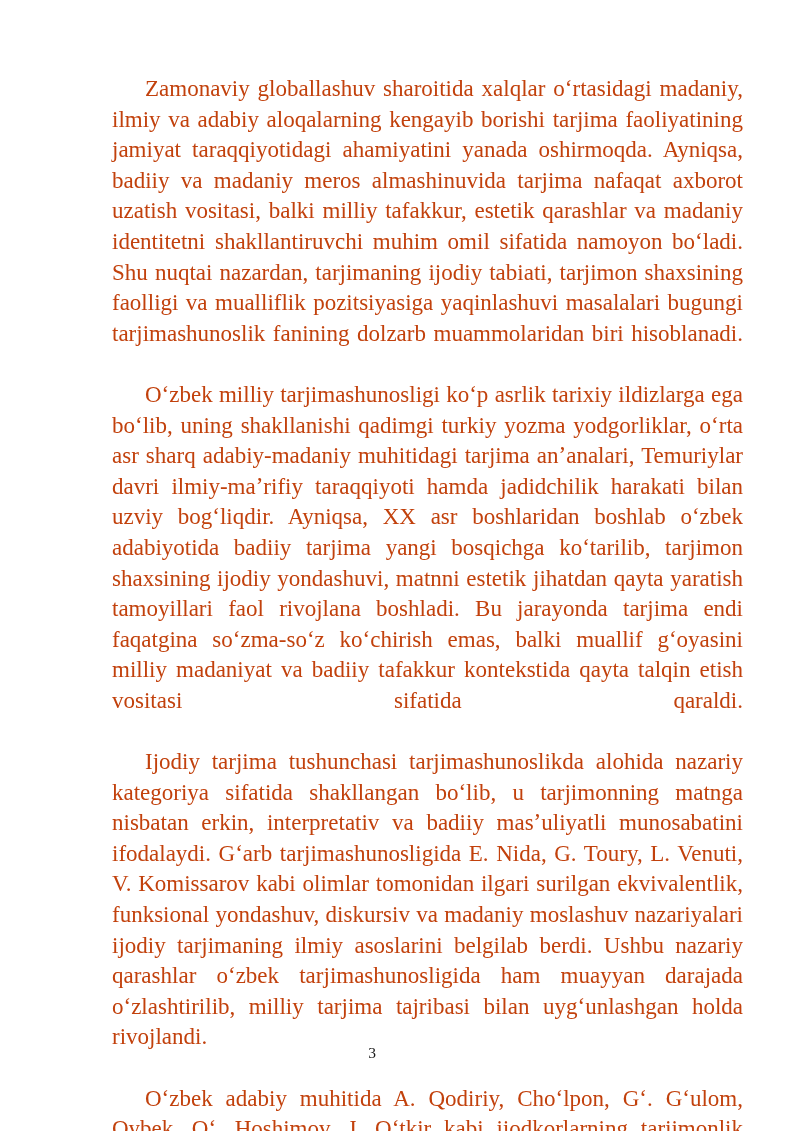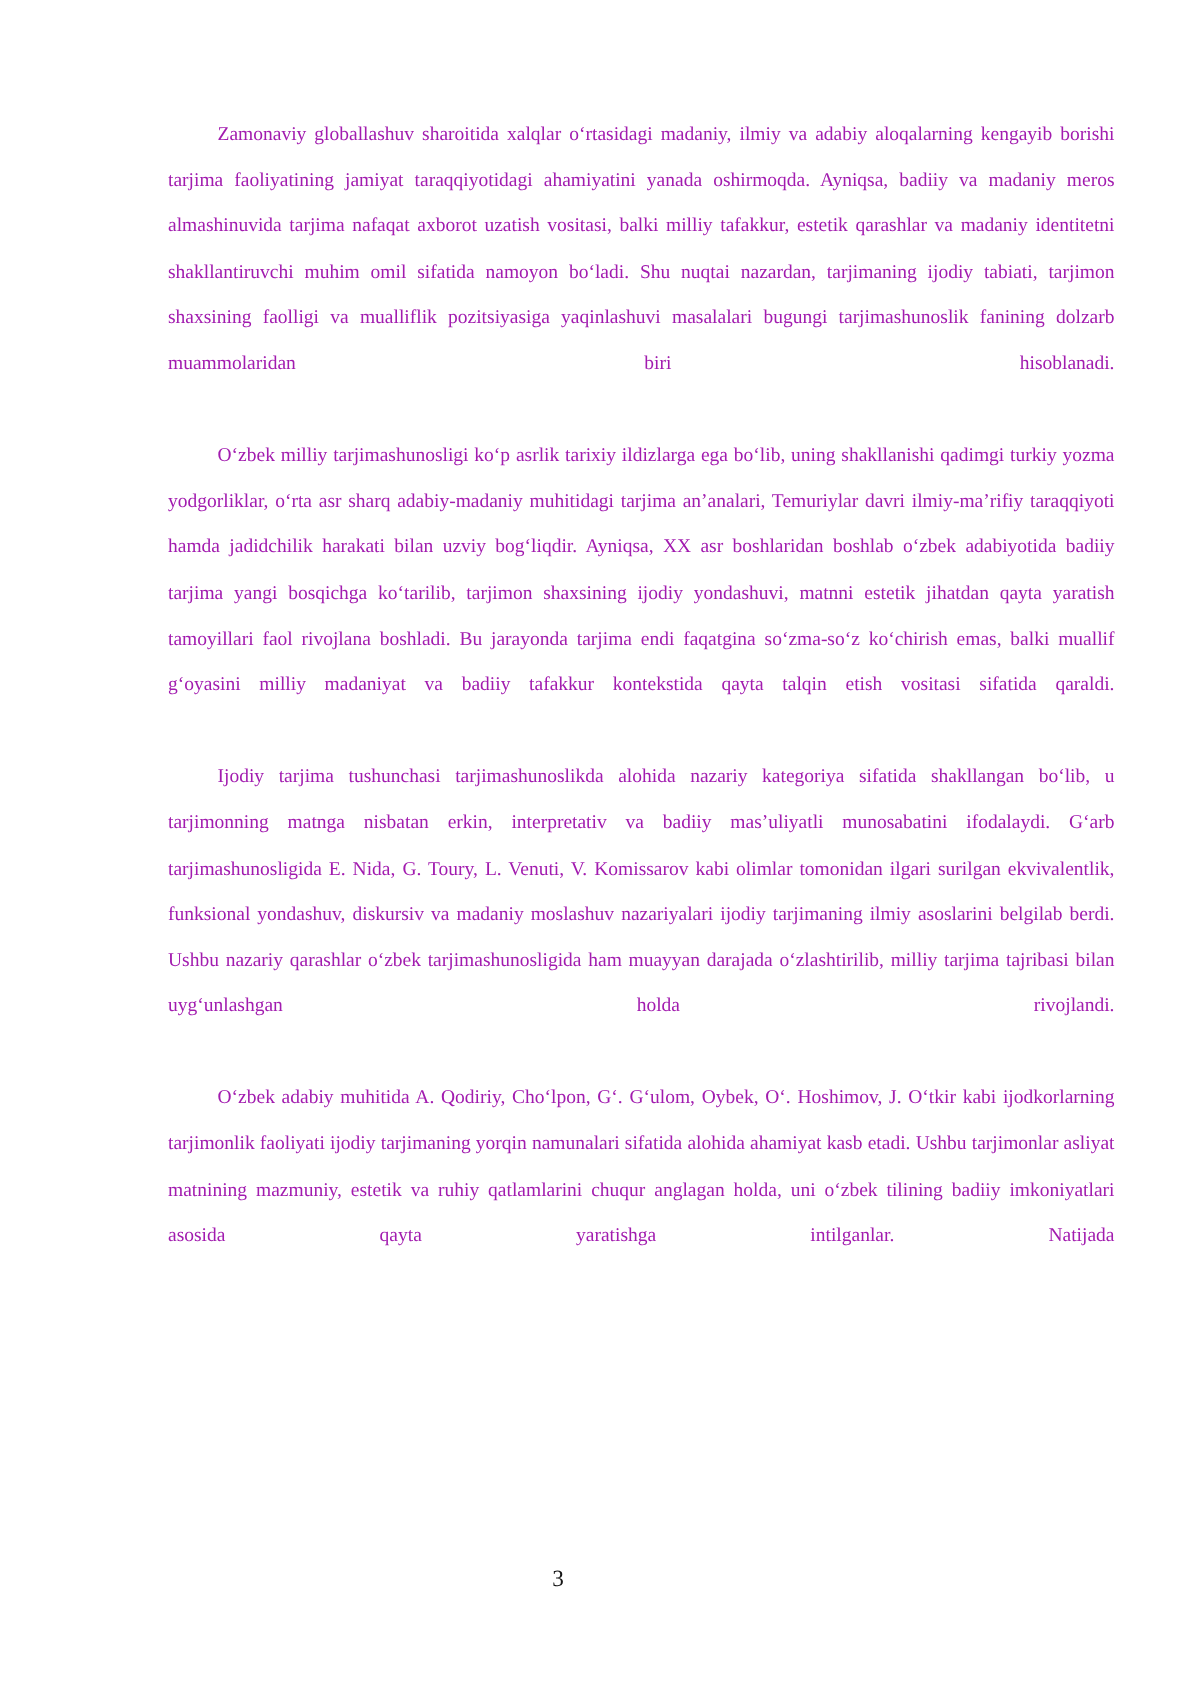"Zamonaviy globallashuv sharoitida" .para { color: #a21caf -> #c2410c; font-size: 13px -> 23px }
